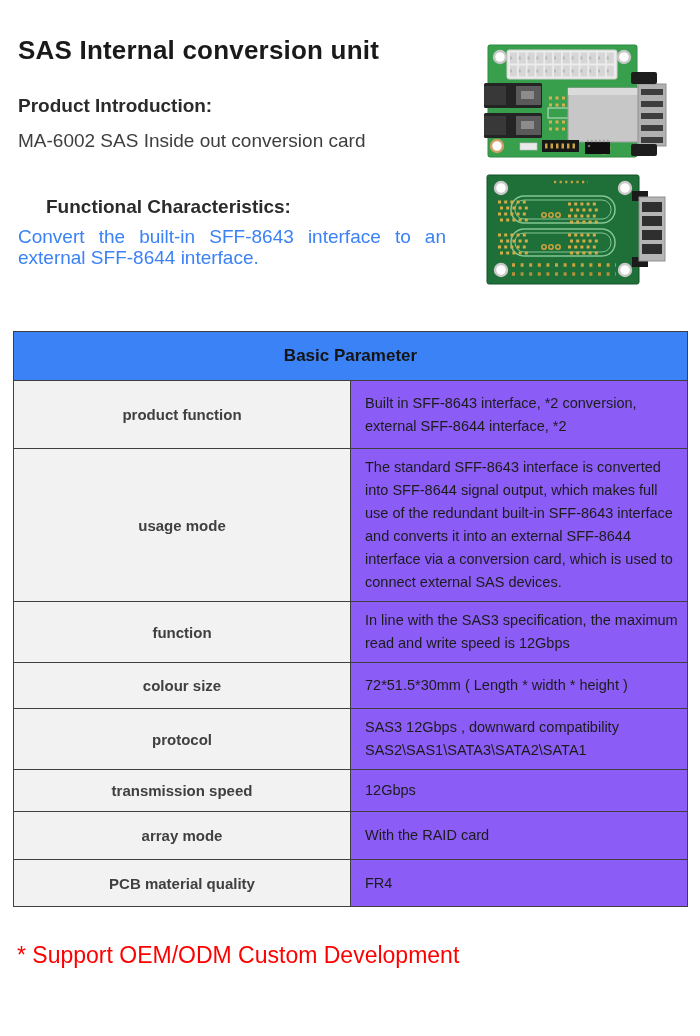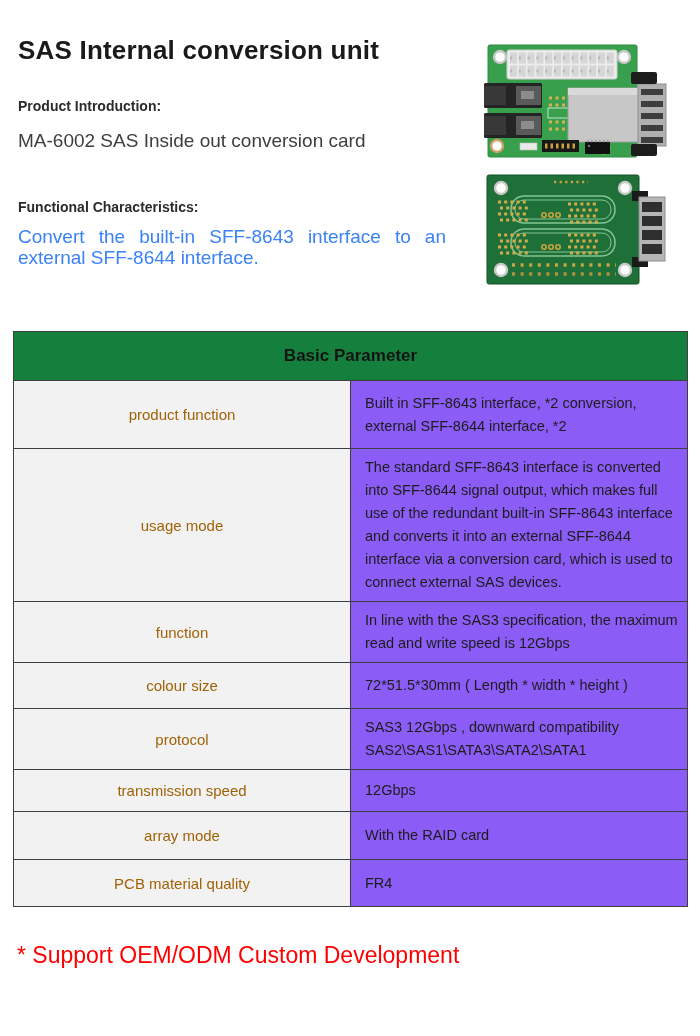"Product Introduction:" .section-heading { font-size: 14px -> 19px }
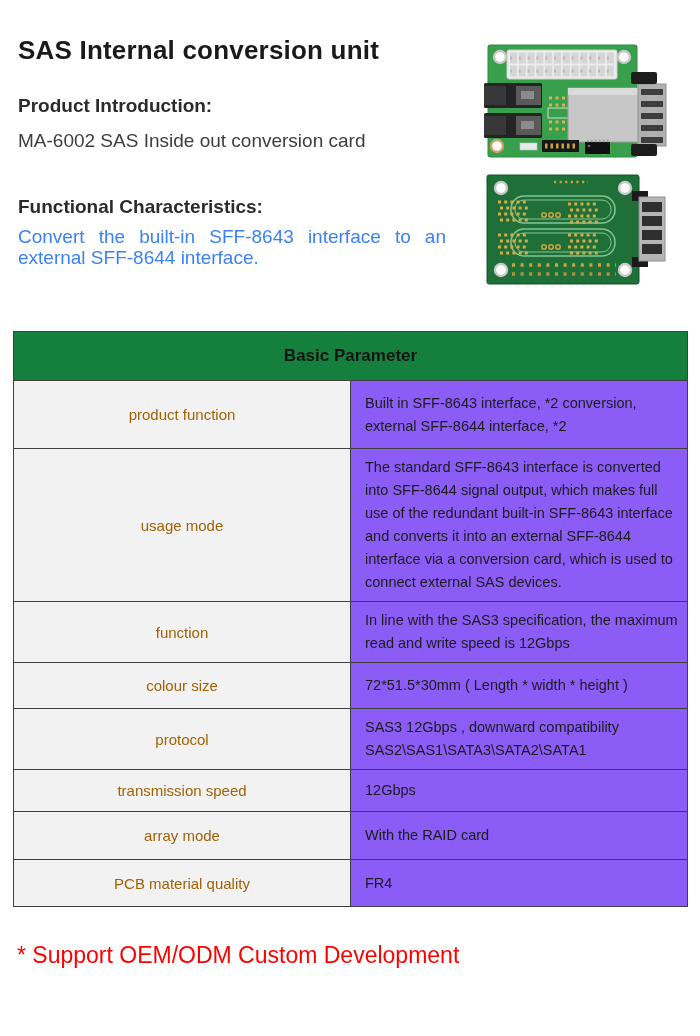"Functional Characteristics:" .h-feat { margin-left: none -> 28px }
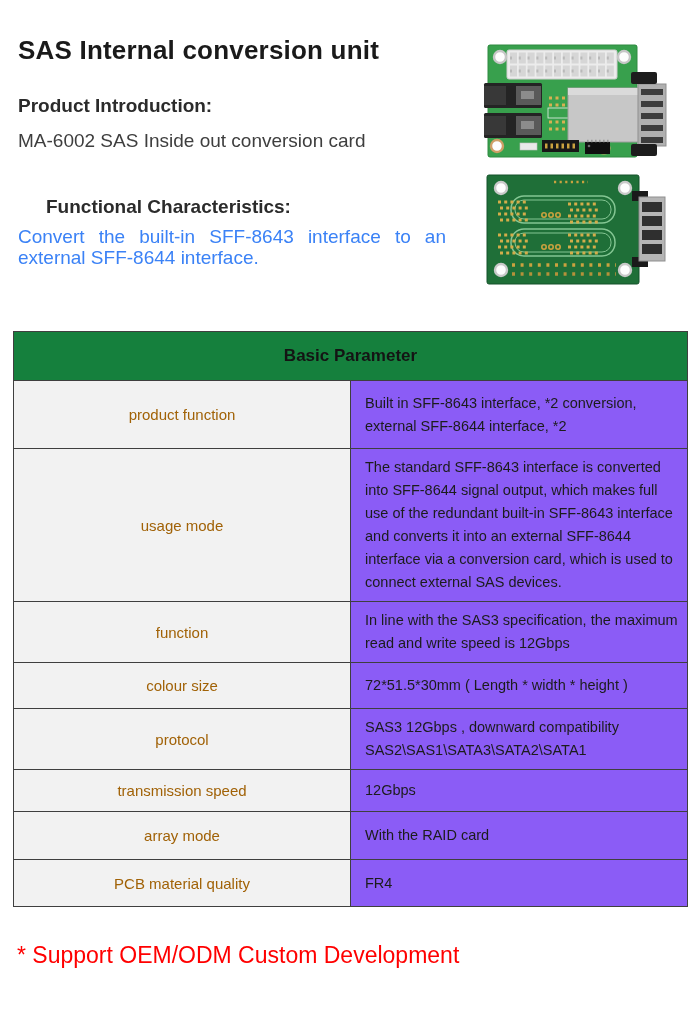"Basic Parameter" th.tbl-title { background: #15803d -> #3b82f6 }
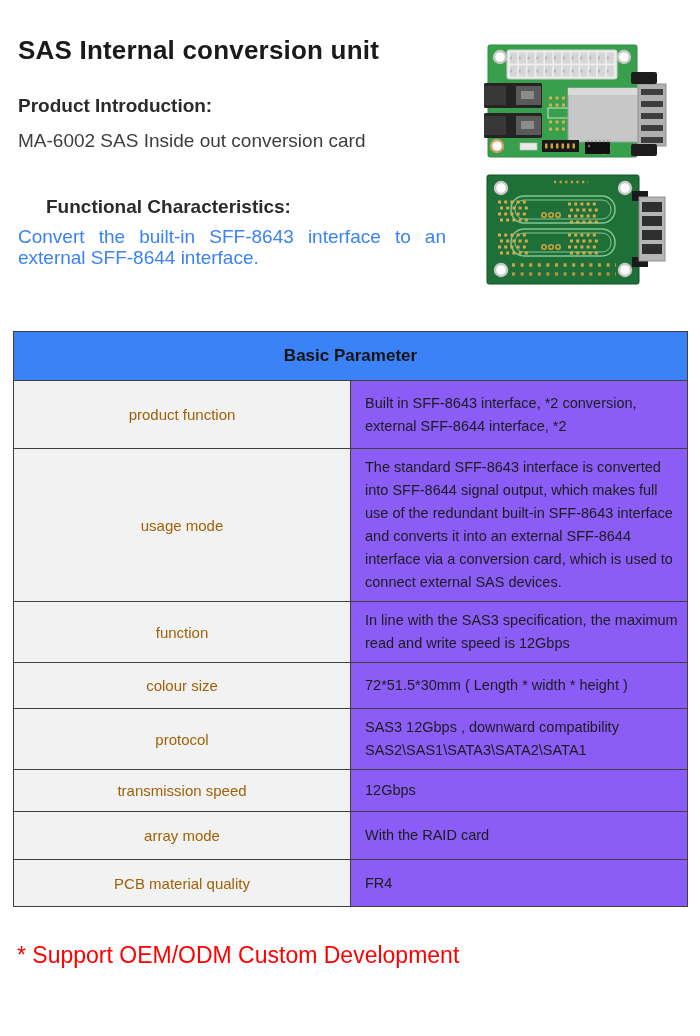"product function" th.param-label { color: #a16207 -> #404040; font-weight: 400 -> 700 }
